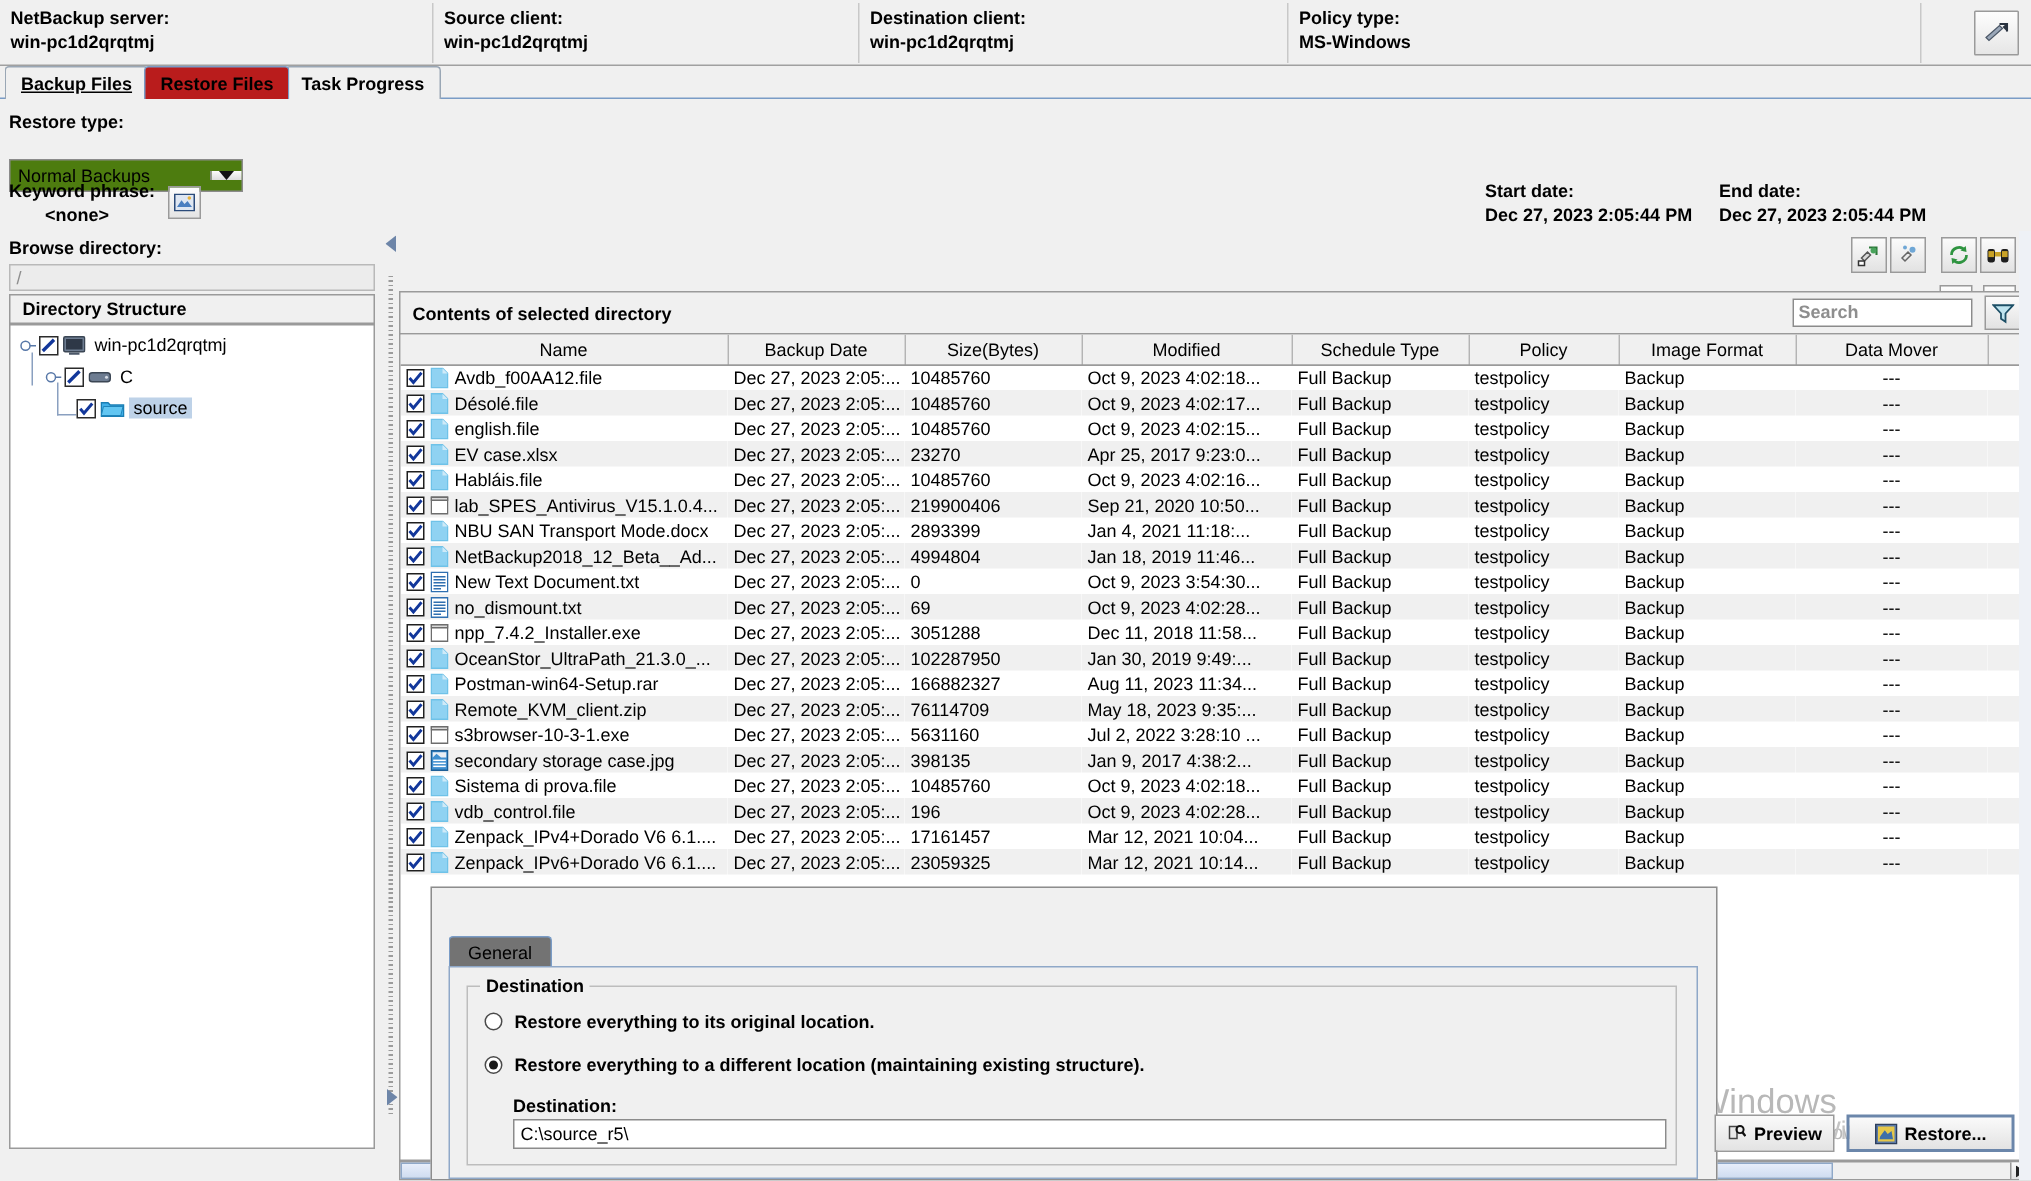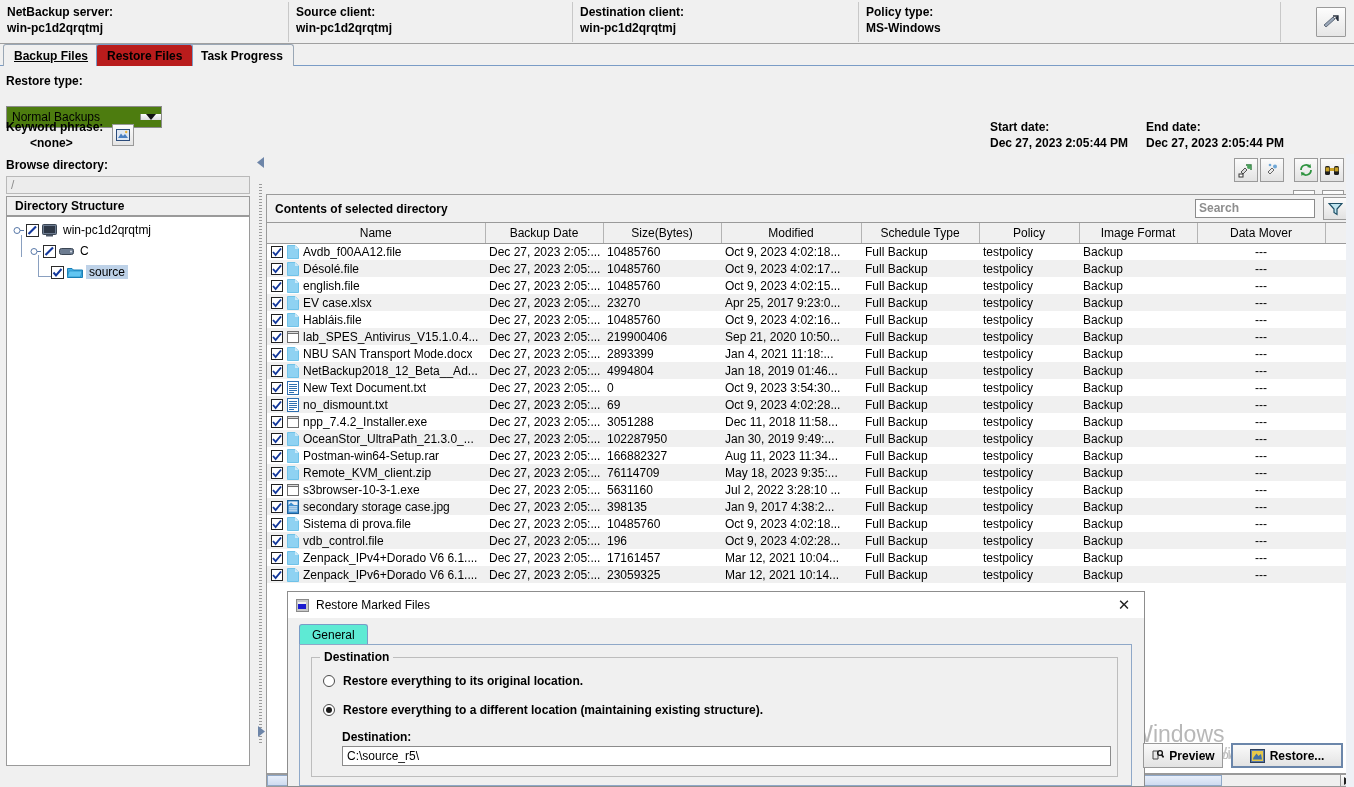"Jan 18, 2019 01:46..." td { text: 01:46 -> 11:46 }
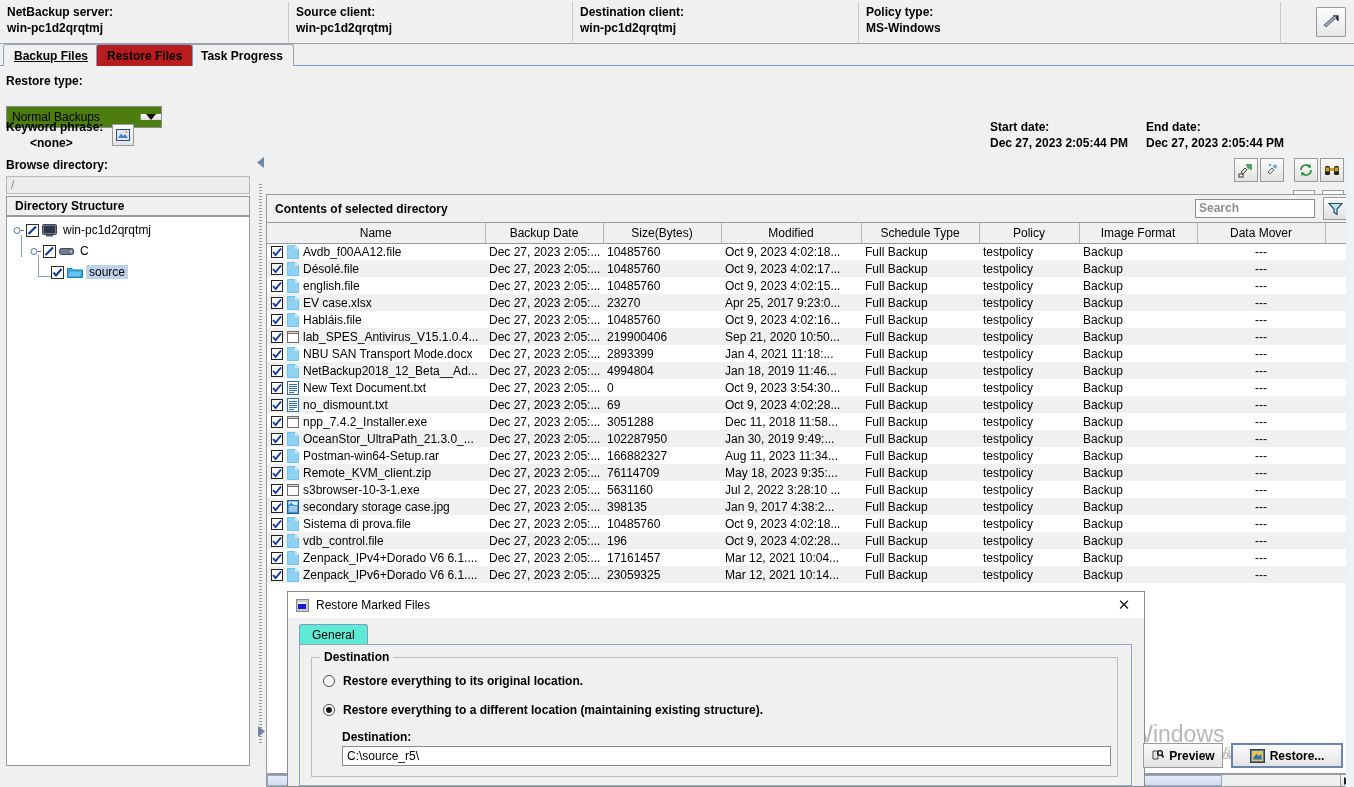"Restore Marked Files" div.dlg-title { html: <div> <svg> <rect></rect> <rect></rect> <rect></rect> </svg> <span>Restore Marked Files</span> <div>✕</div> </div> -> none }
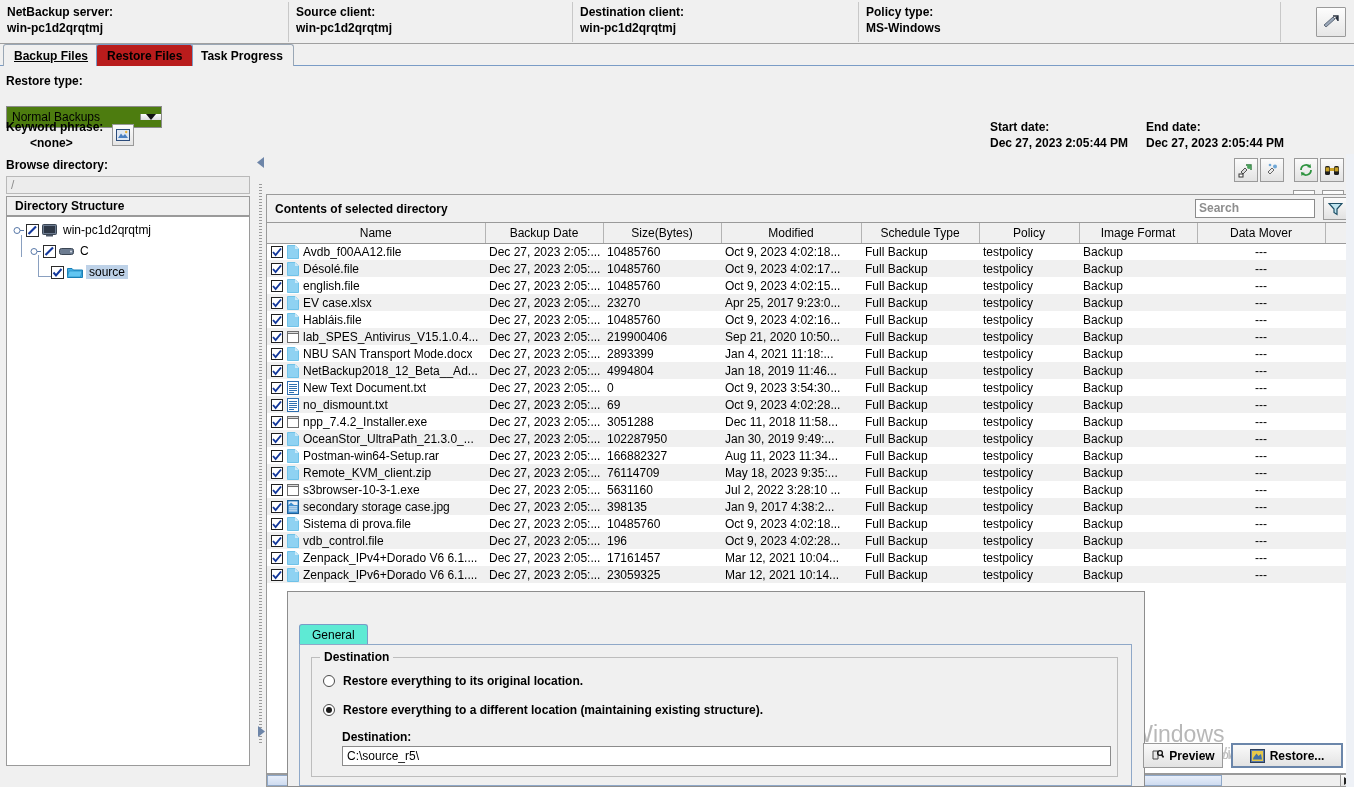"General" .dlg-tab { background: #5eead4 -> #737373 }
